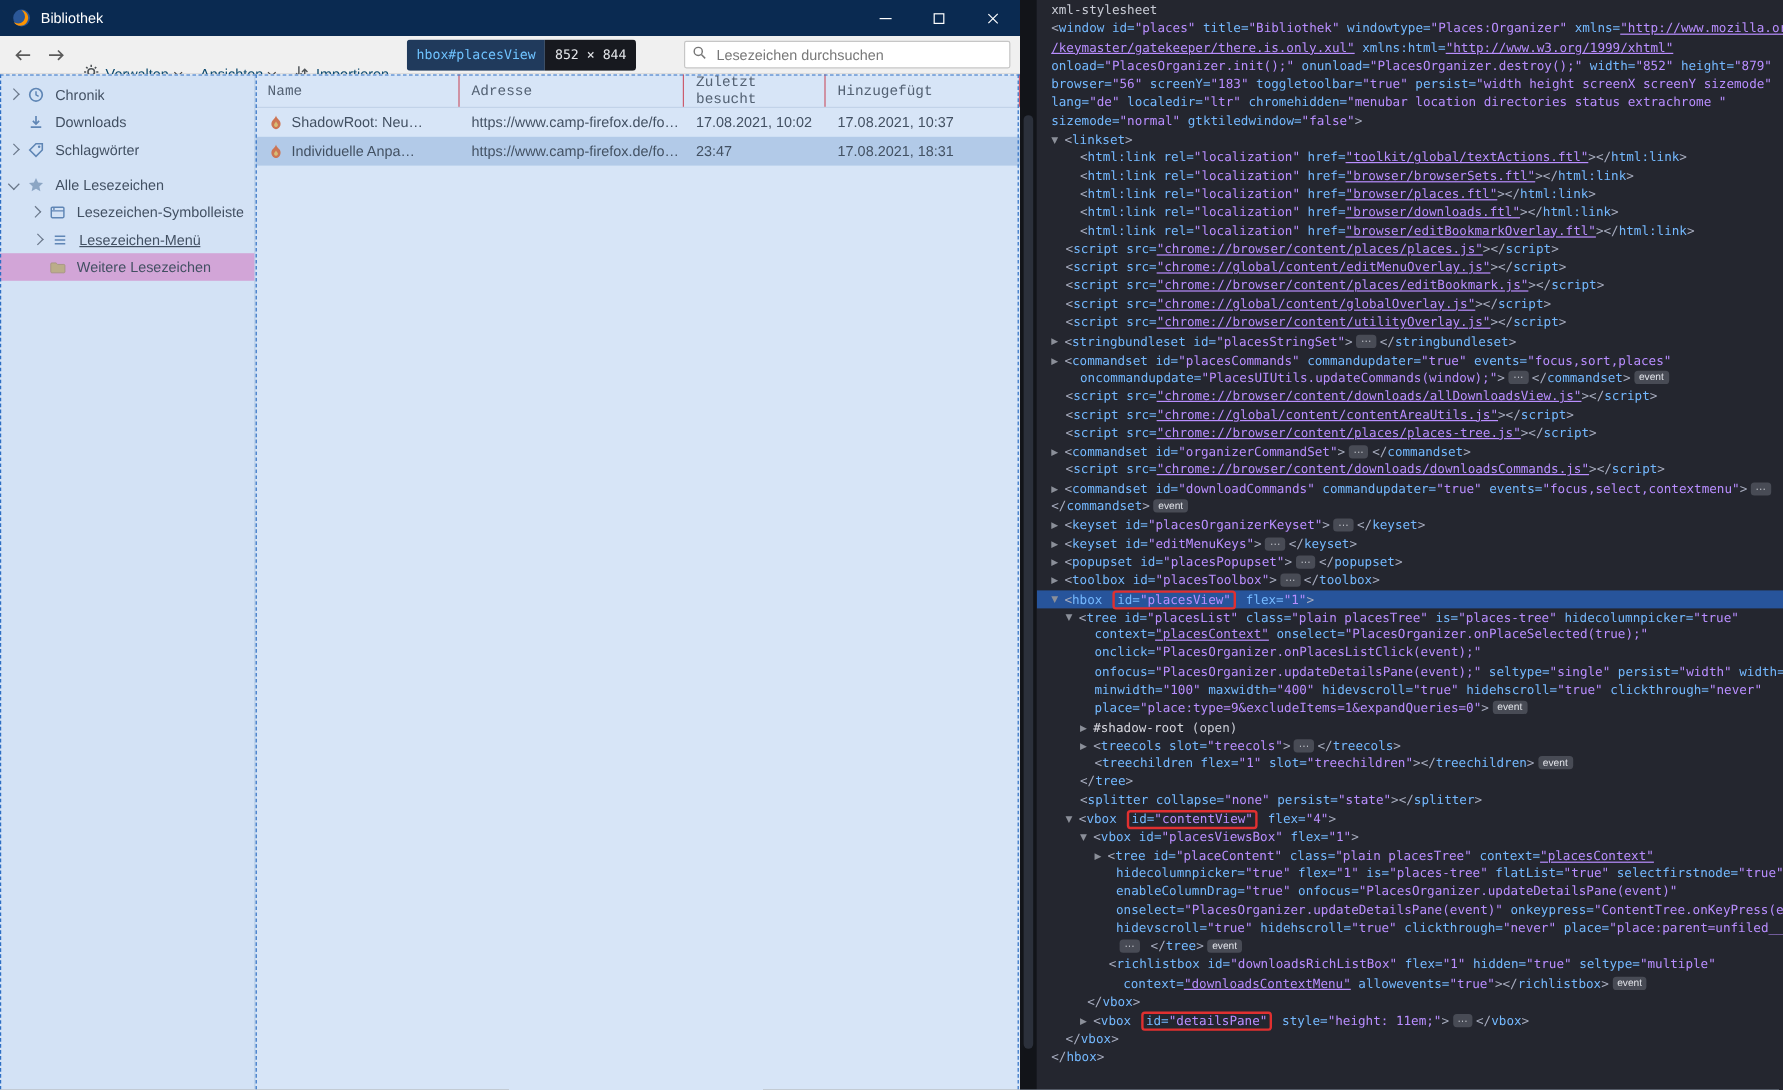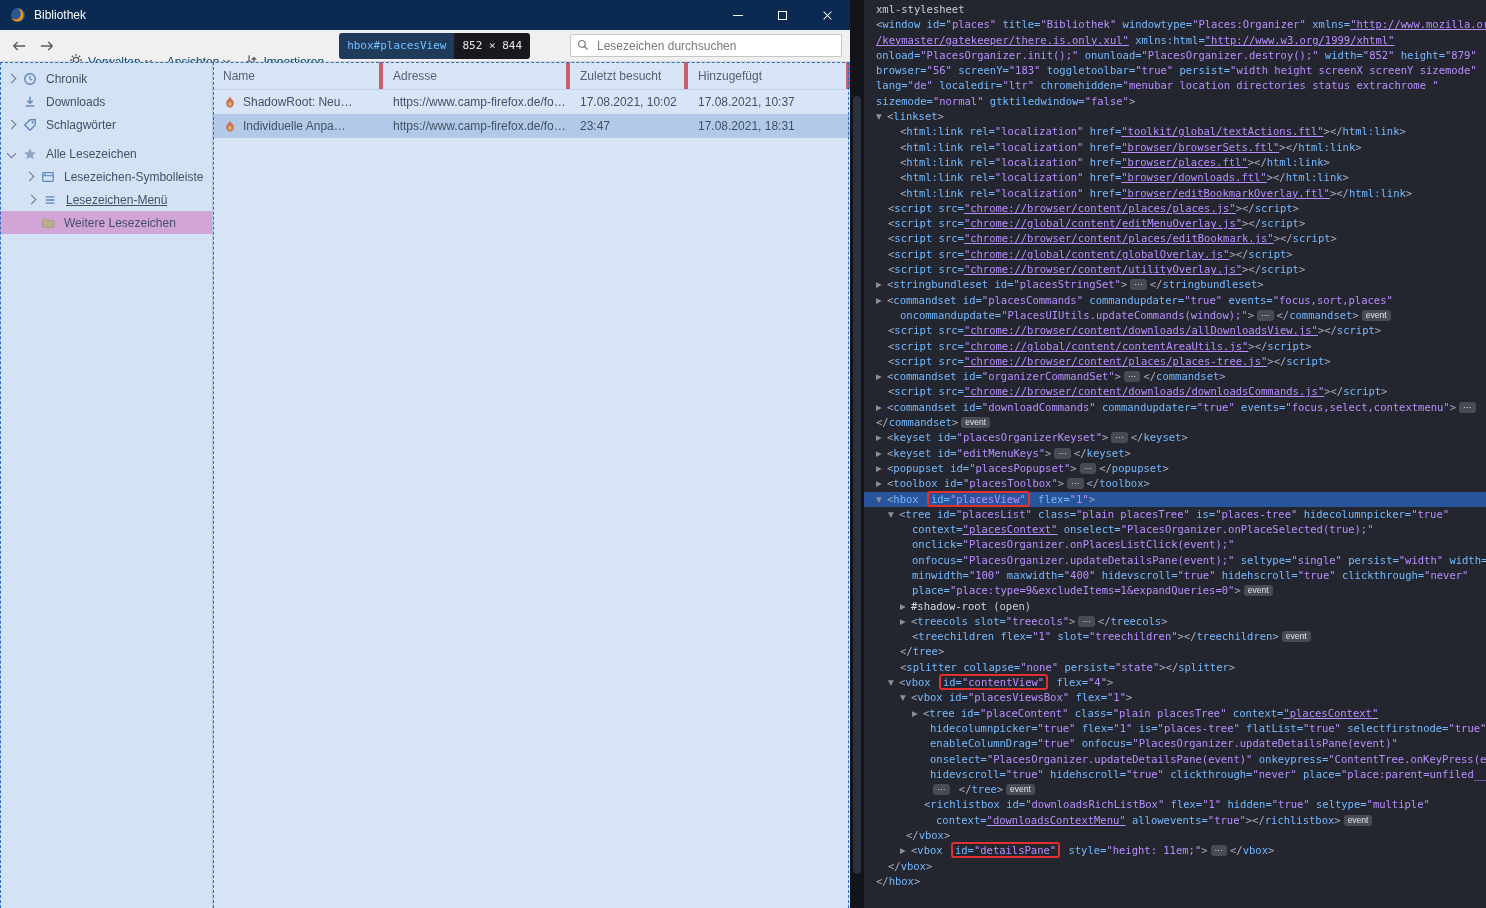"Name" .th-cell { border-right: 4px solid #ef4444 -> 1px solid #ef4444; font-family: none -> Liberation Mono, monospace }
